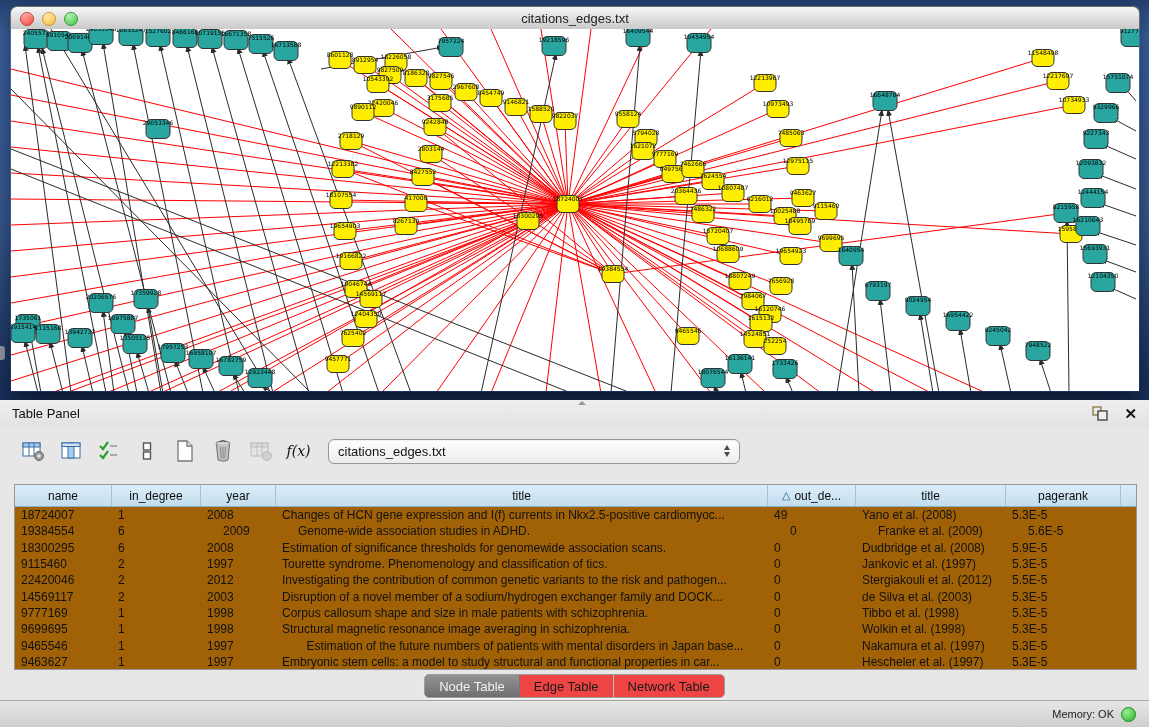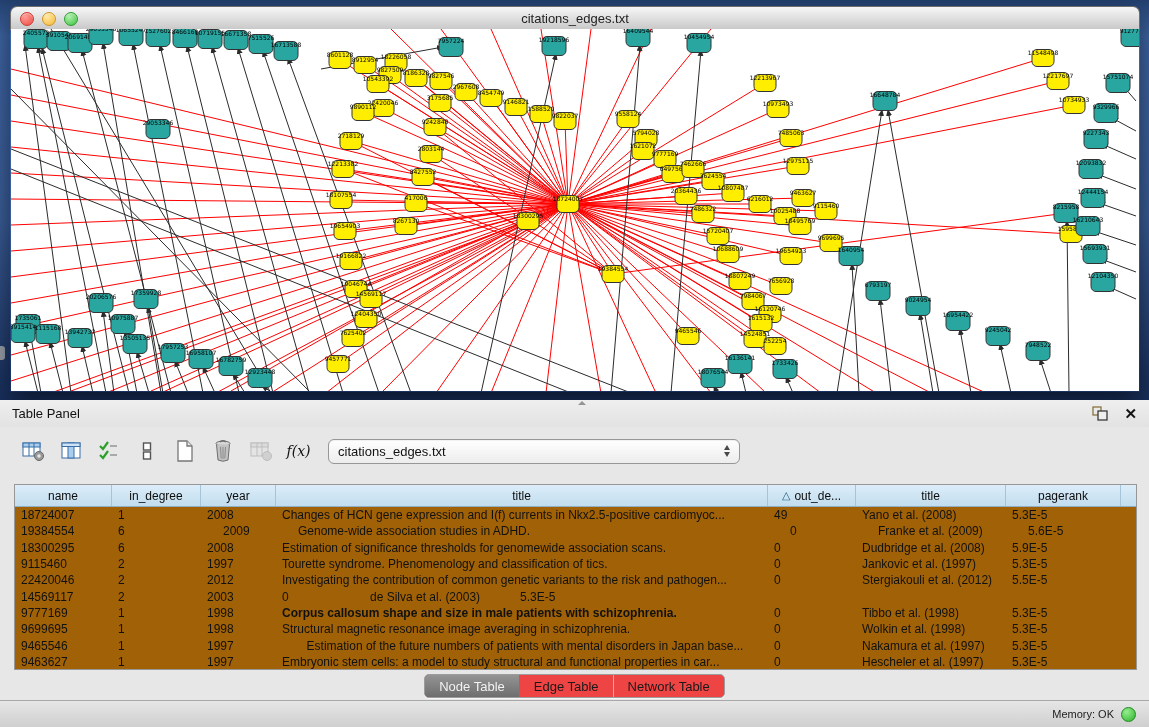"Disruption of a novel member" div.cell { html: none -> <div>Disruption of a novel member of a sodium/hydrogen exchanger family and DOCK...</div> }
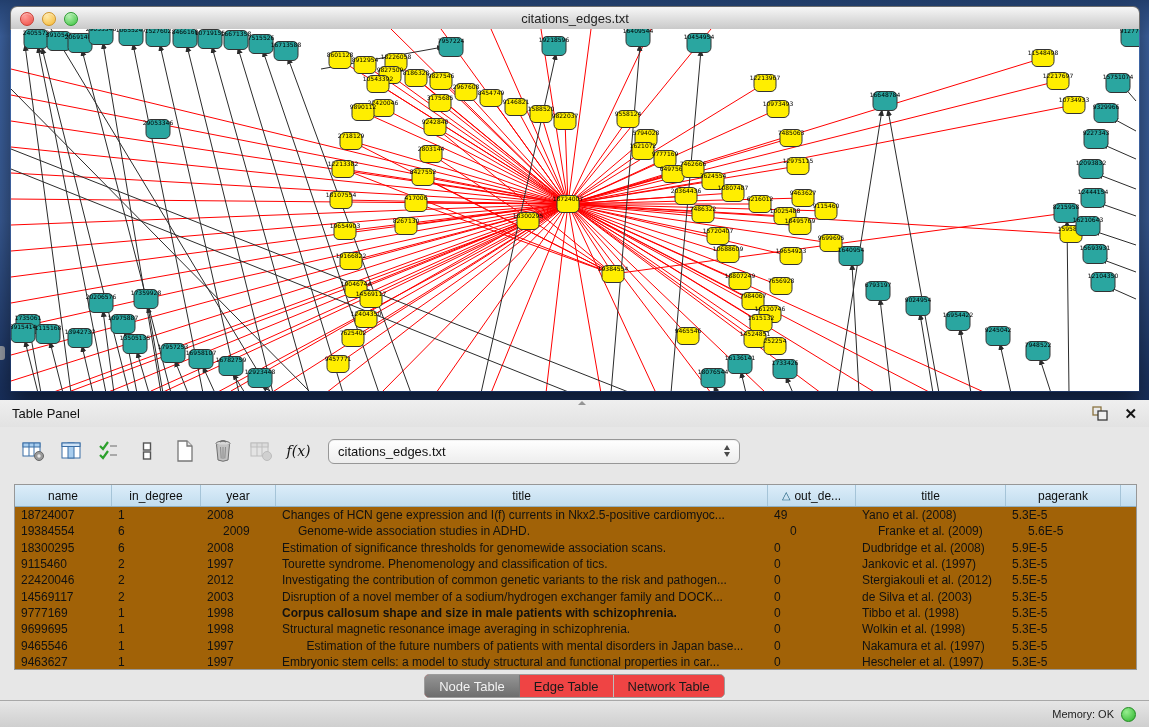"Corpus callosum shape and size" div.cell { font-weight: bold -> none }
